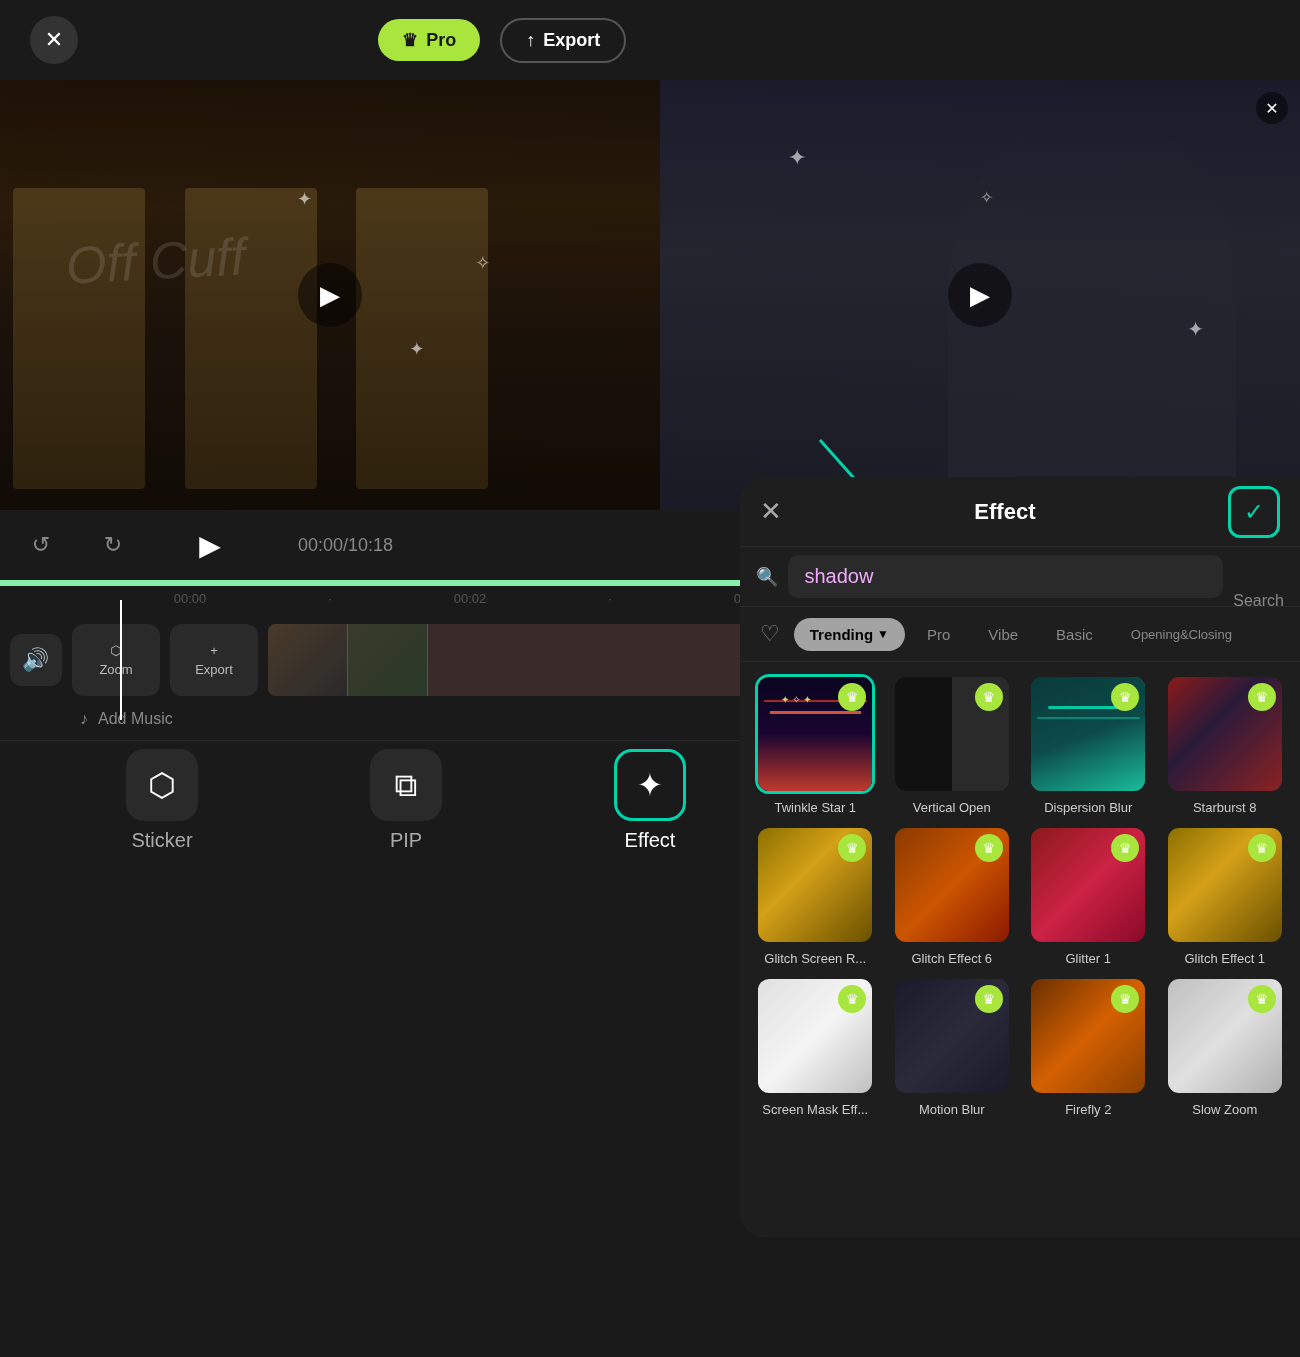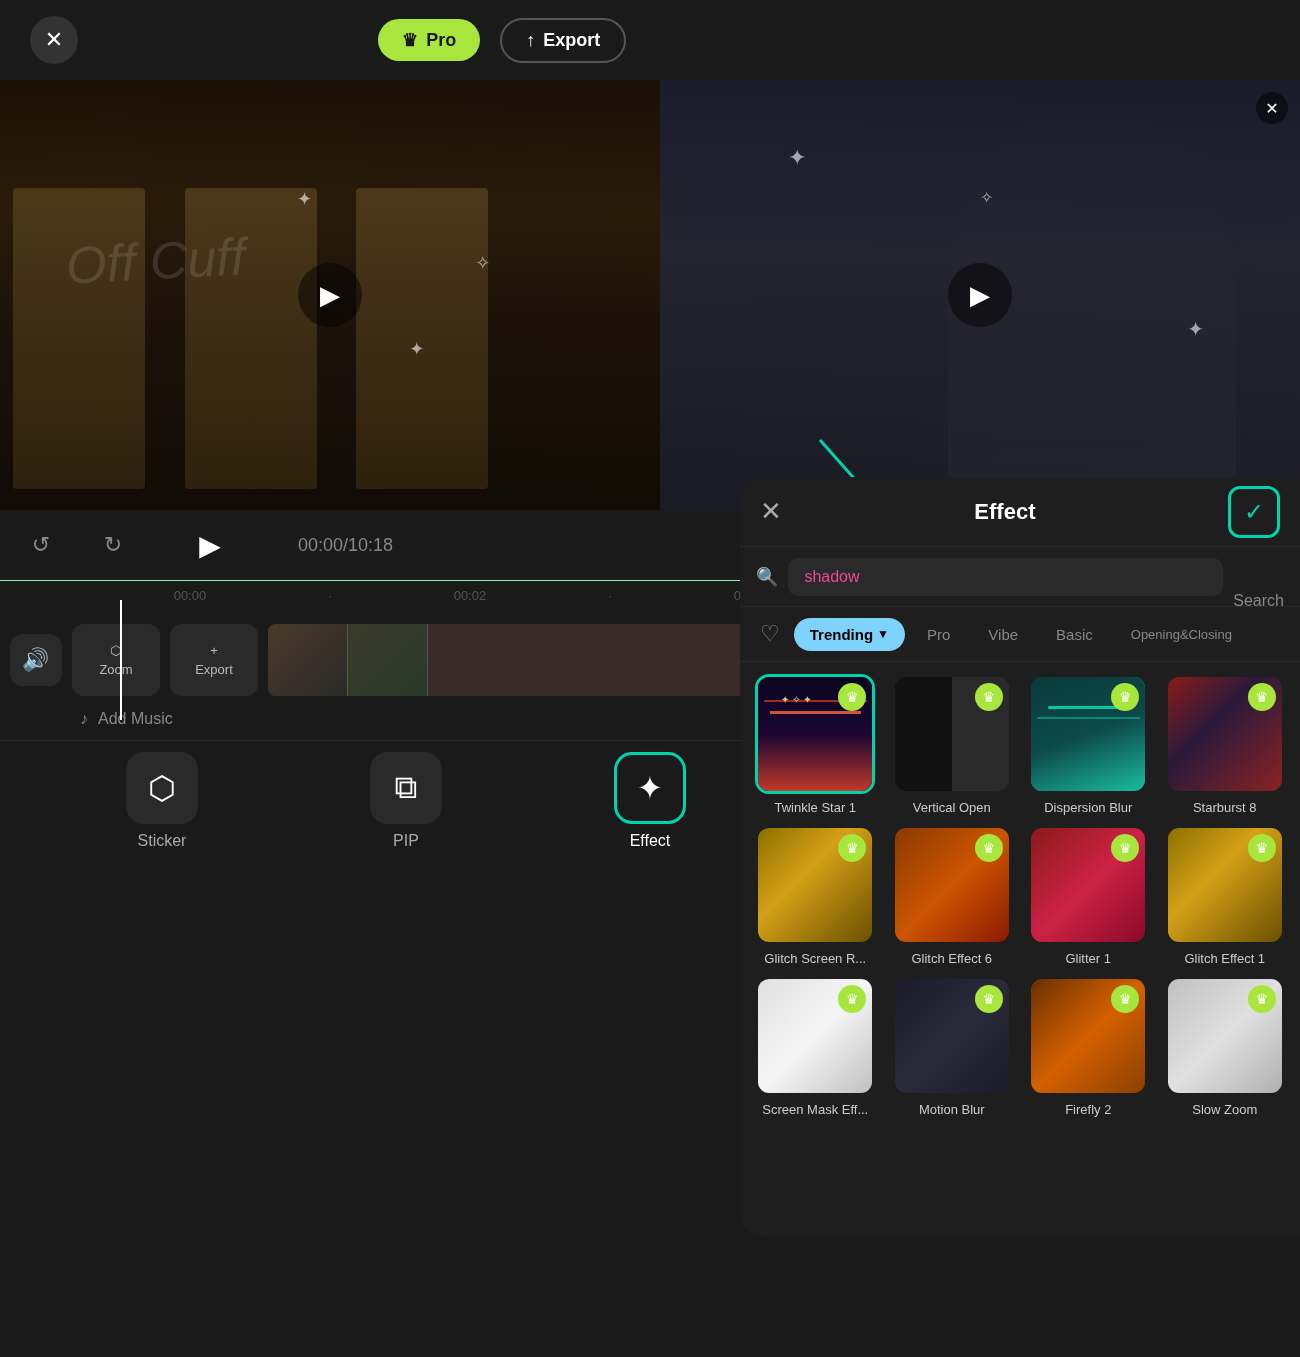"shadow" .search-input { color: #ec4899 -> #f0abfc; font-size: 16px -> 20px }
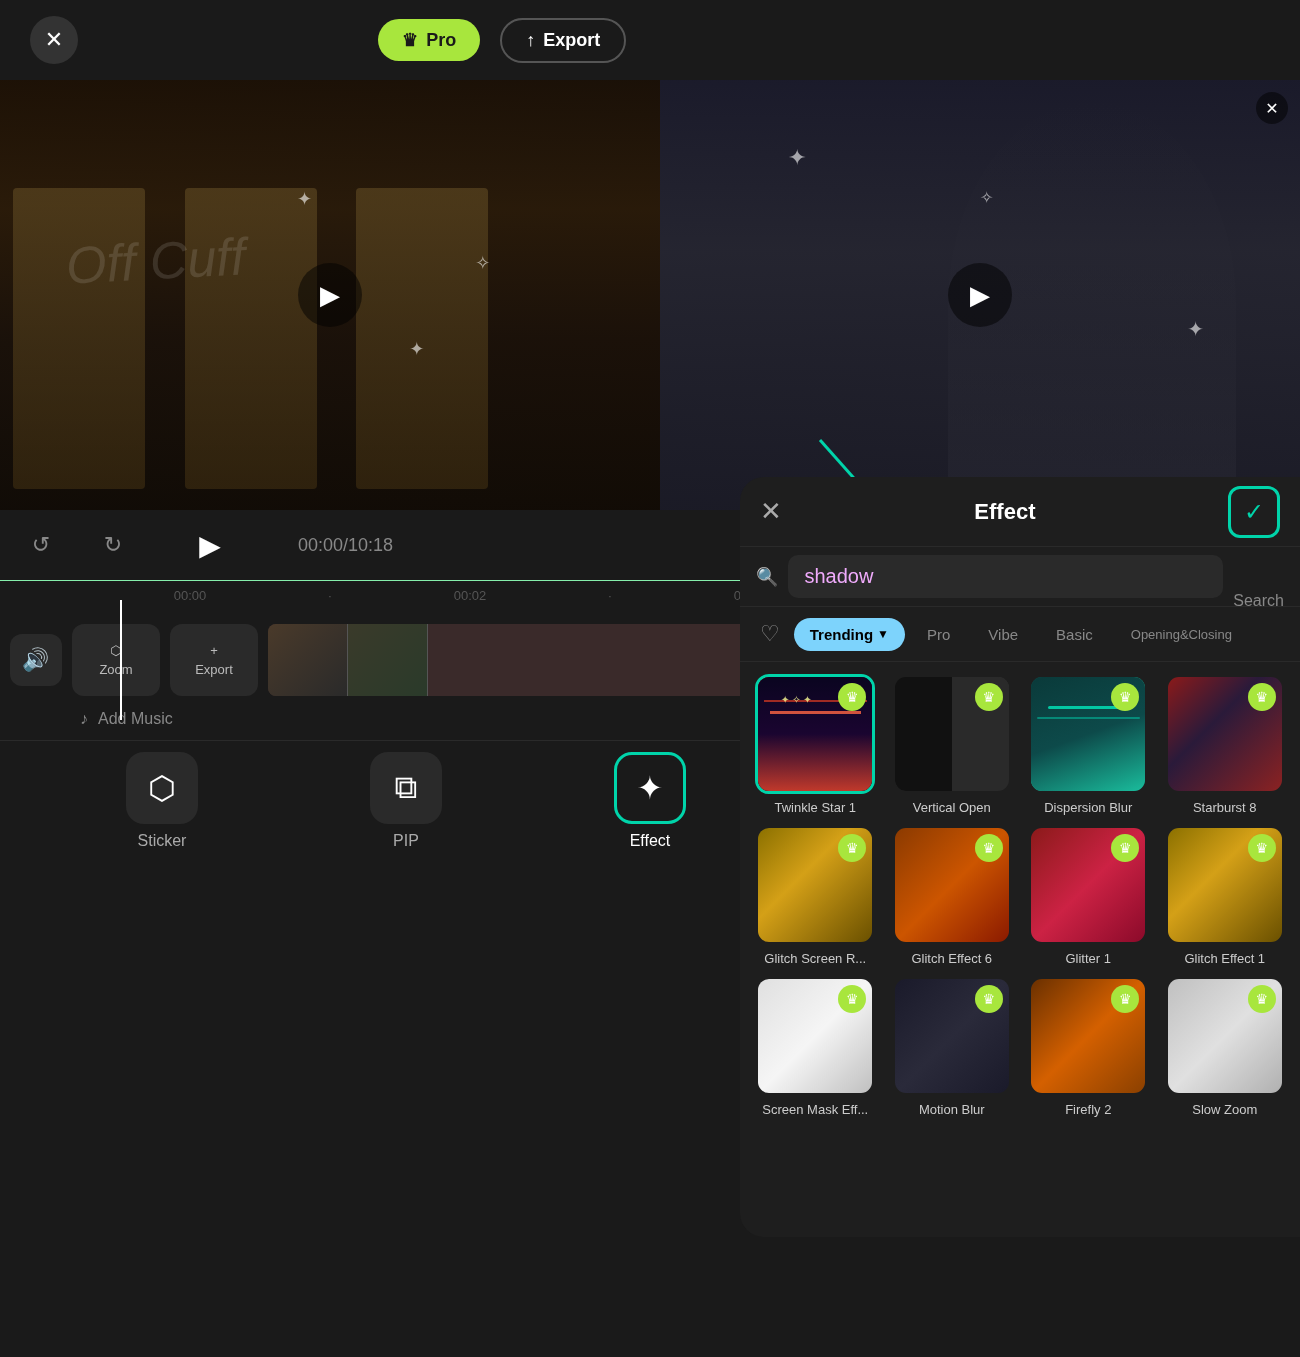"00:00" .timeline-ruler { border-top: 1px solid #86efac -> 6px solid #86efac }
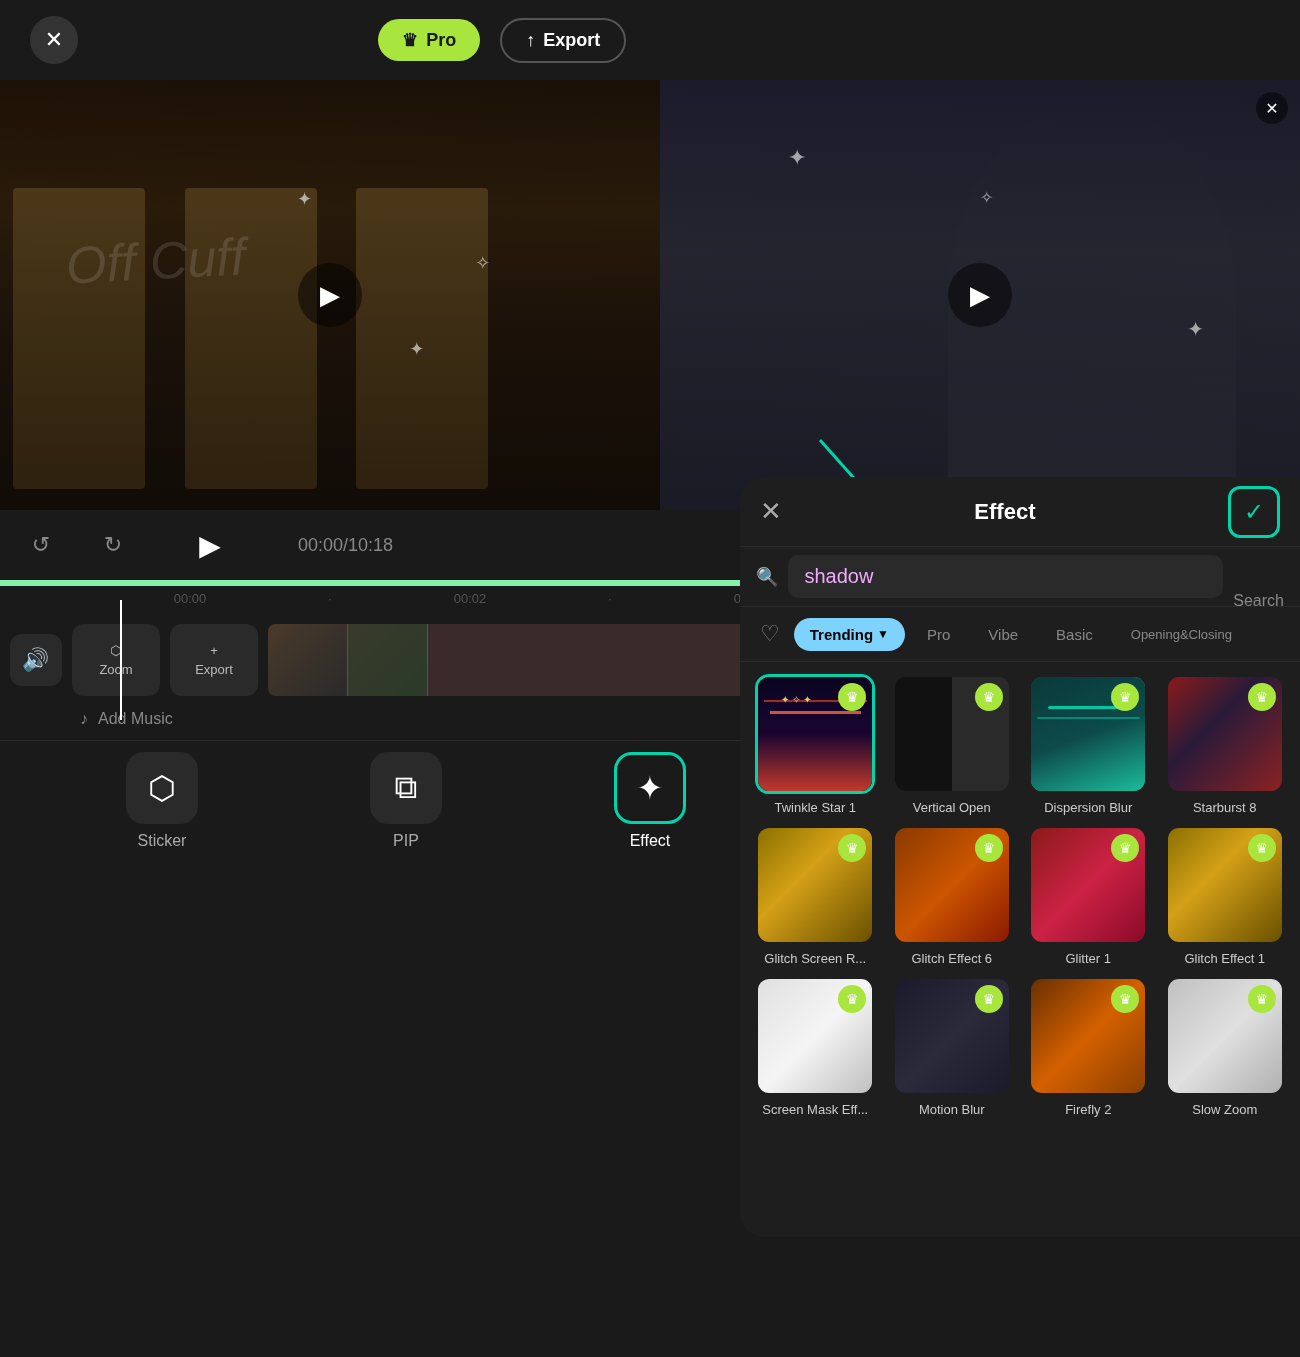"Trending" .tab-item.active { background: #7dd3fc -> #a3a3a3 }
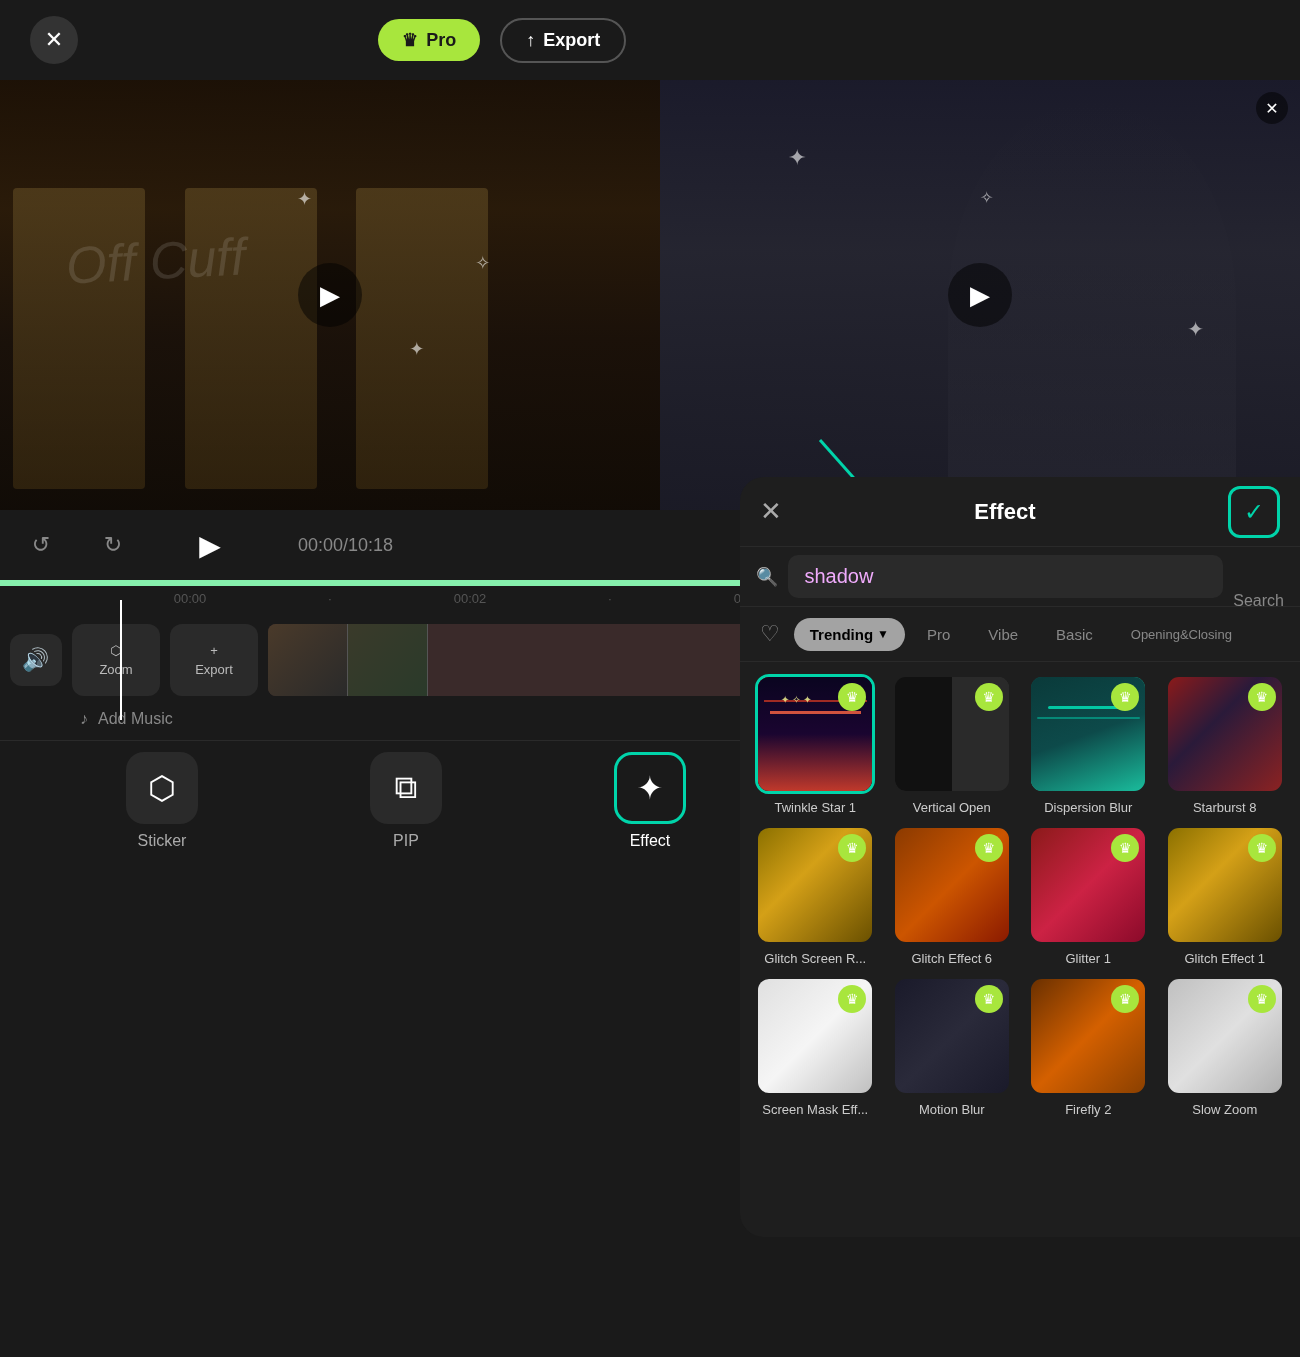"Sticker" .tool-label { font-size: 16px -> 20px }
